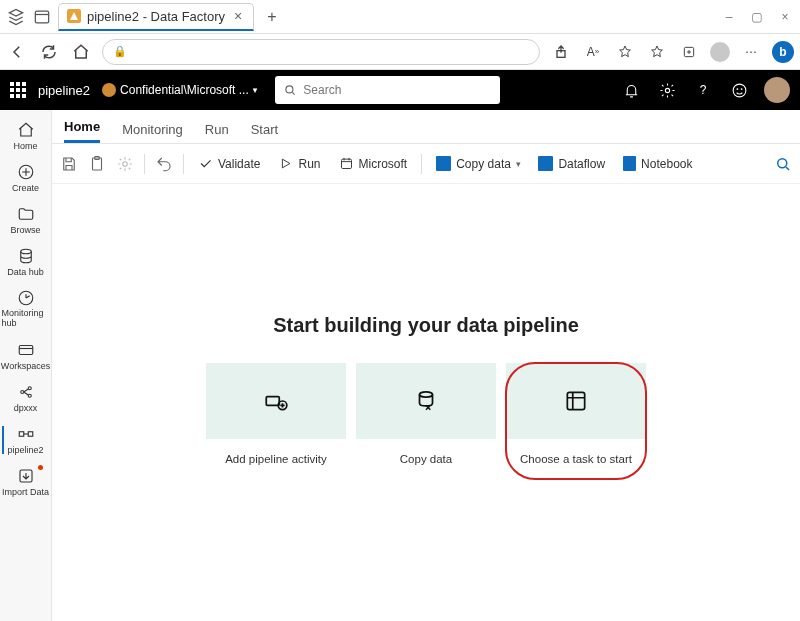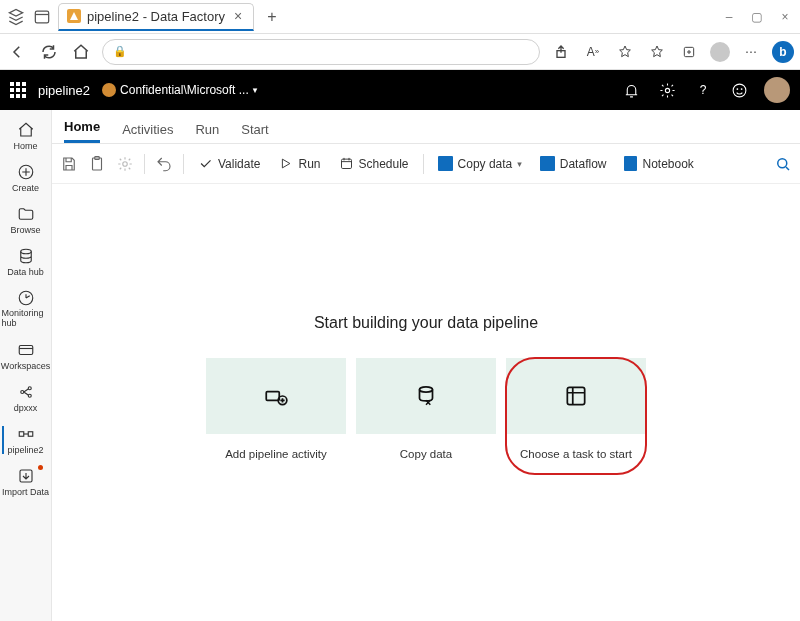"Search" div.appbar-search { html: none -> <div> <svg> <circle></circle> <path></path> </svg> <input> </div> }
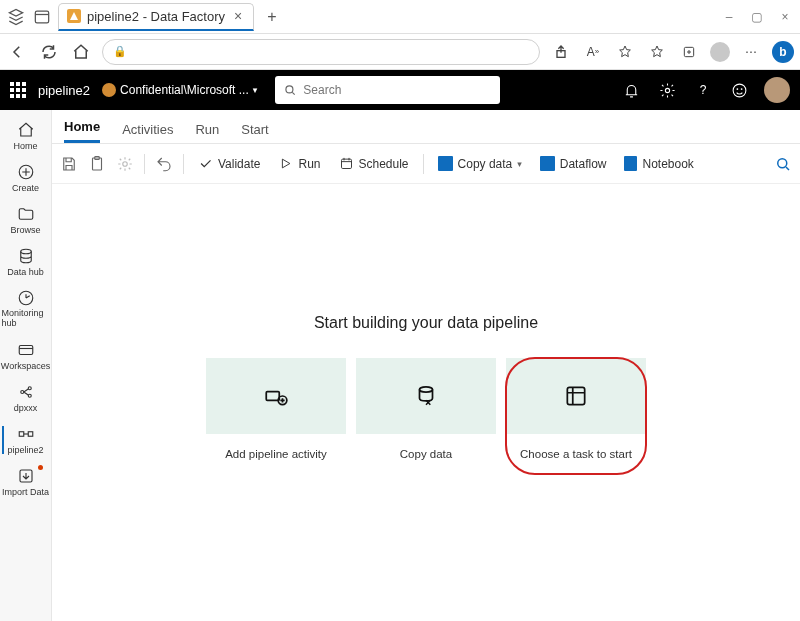"Activities" div.t { text: Activities -> Monitoring }
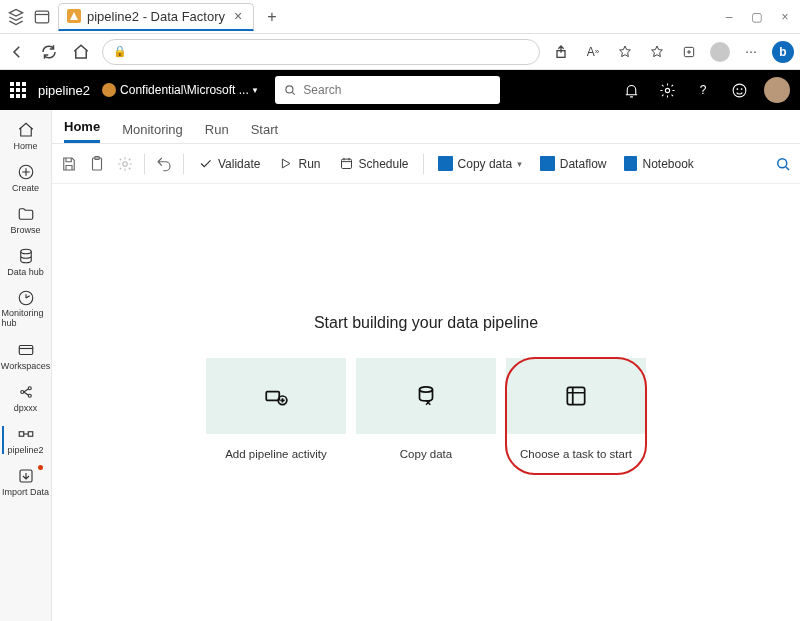"Schedule" span { text: Schedule -> Microsoft }
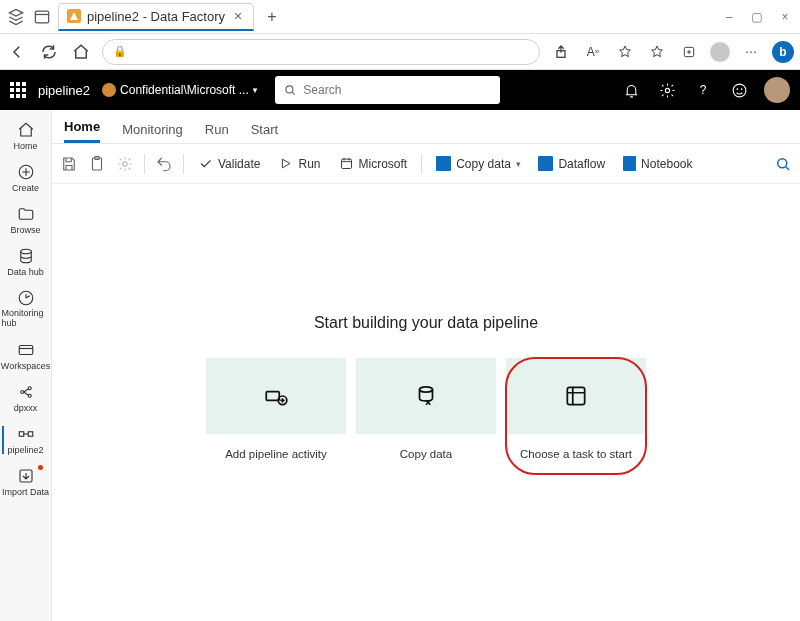"Start building your data pipeline" .canvas h2 { font-size: 16px -> 20px; font-weight: 400 -> 700 }
